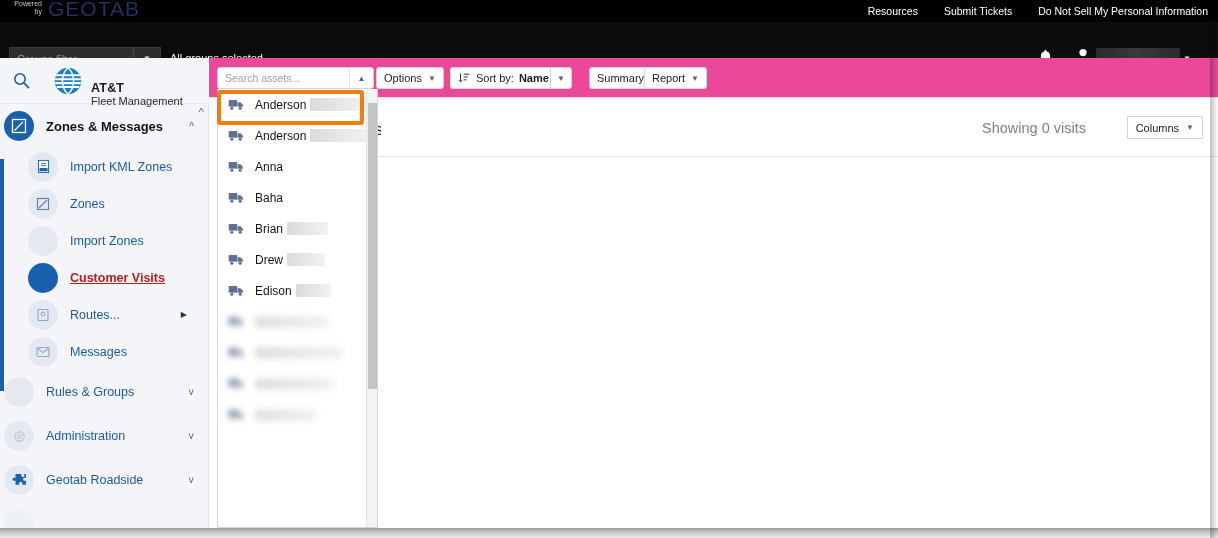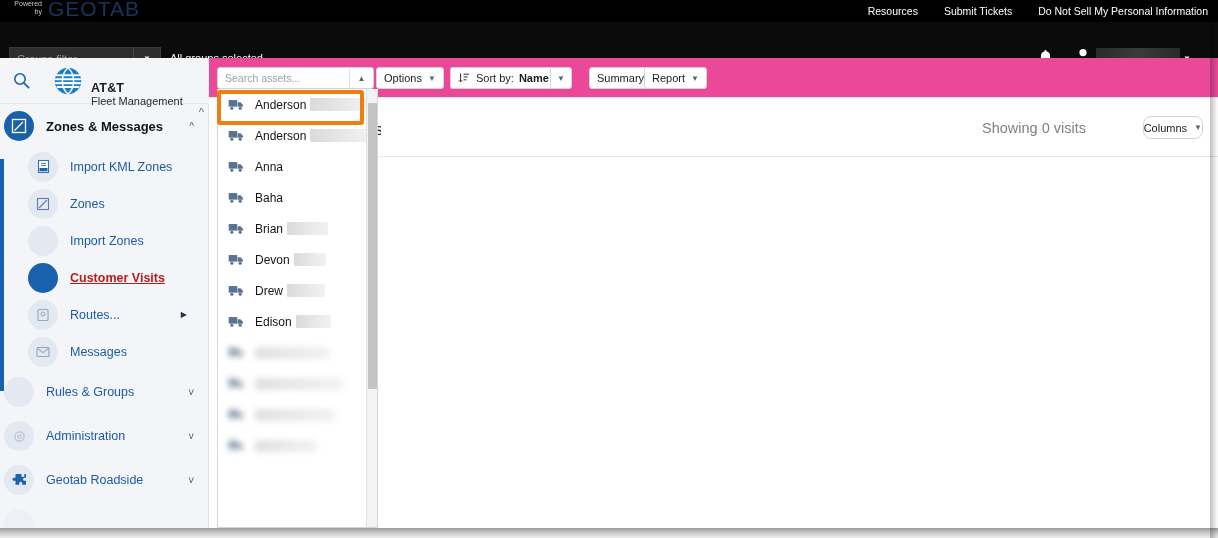"Columns" .columns-btn { border-radius: 8px -> 1px; padding: 0 0 -> 0 8px }
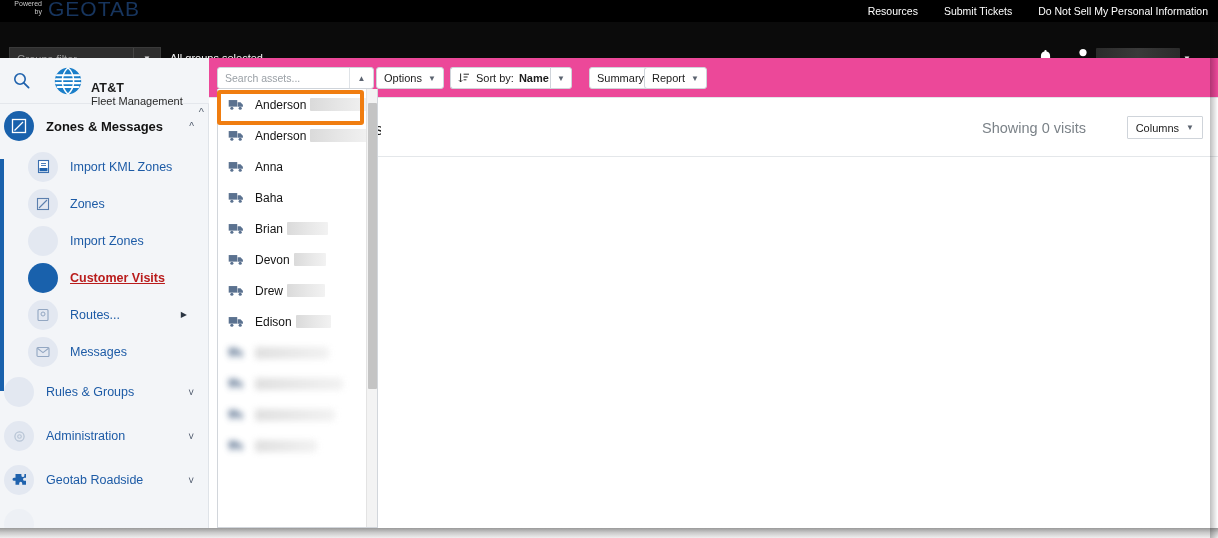"Devon" div.dd-item { html: <div> <span> <svg> <path></path> <path></path> <circle></circle> <circle></circle> </svg> </span> <span>Devon<span></span></span> </div> -> none }
